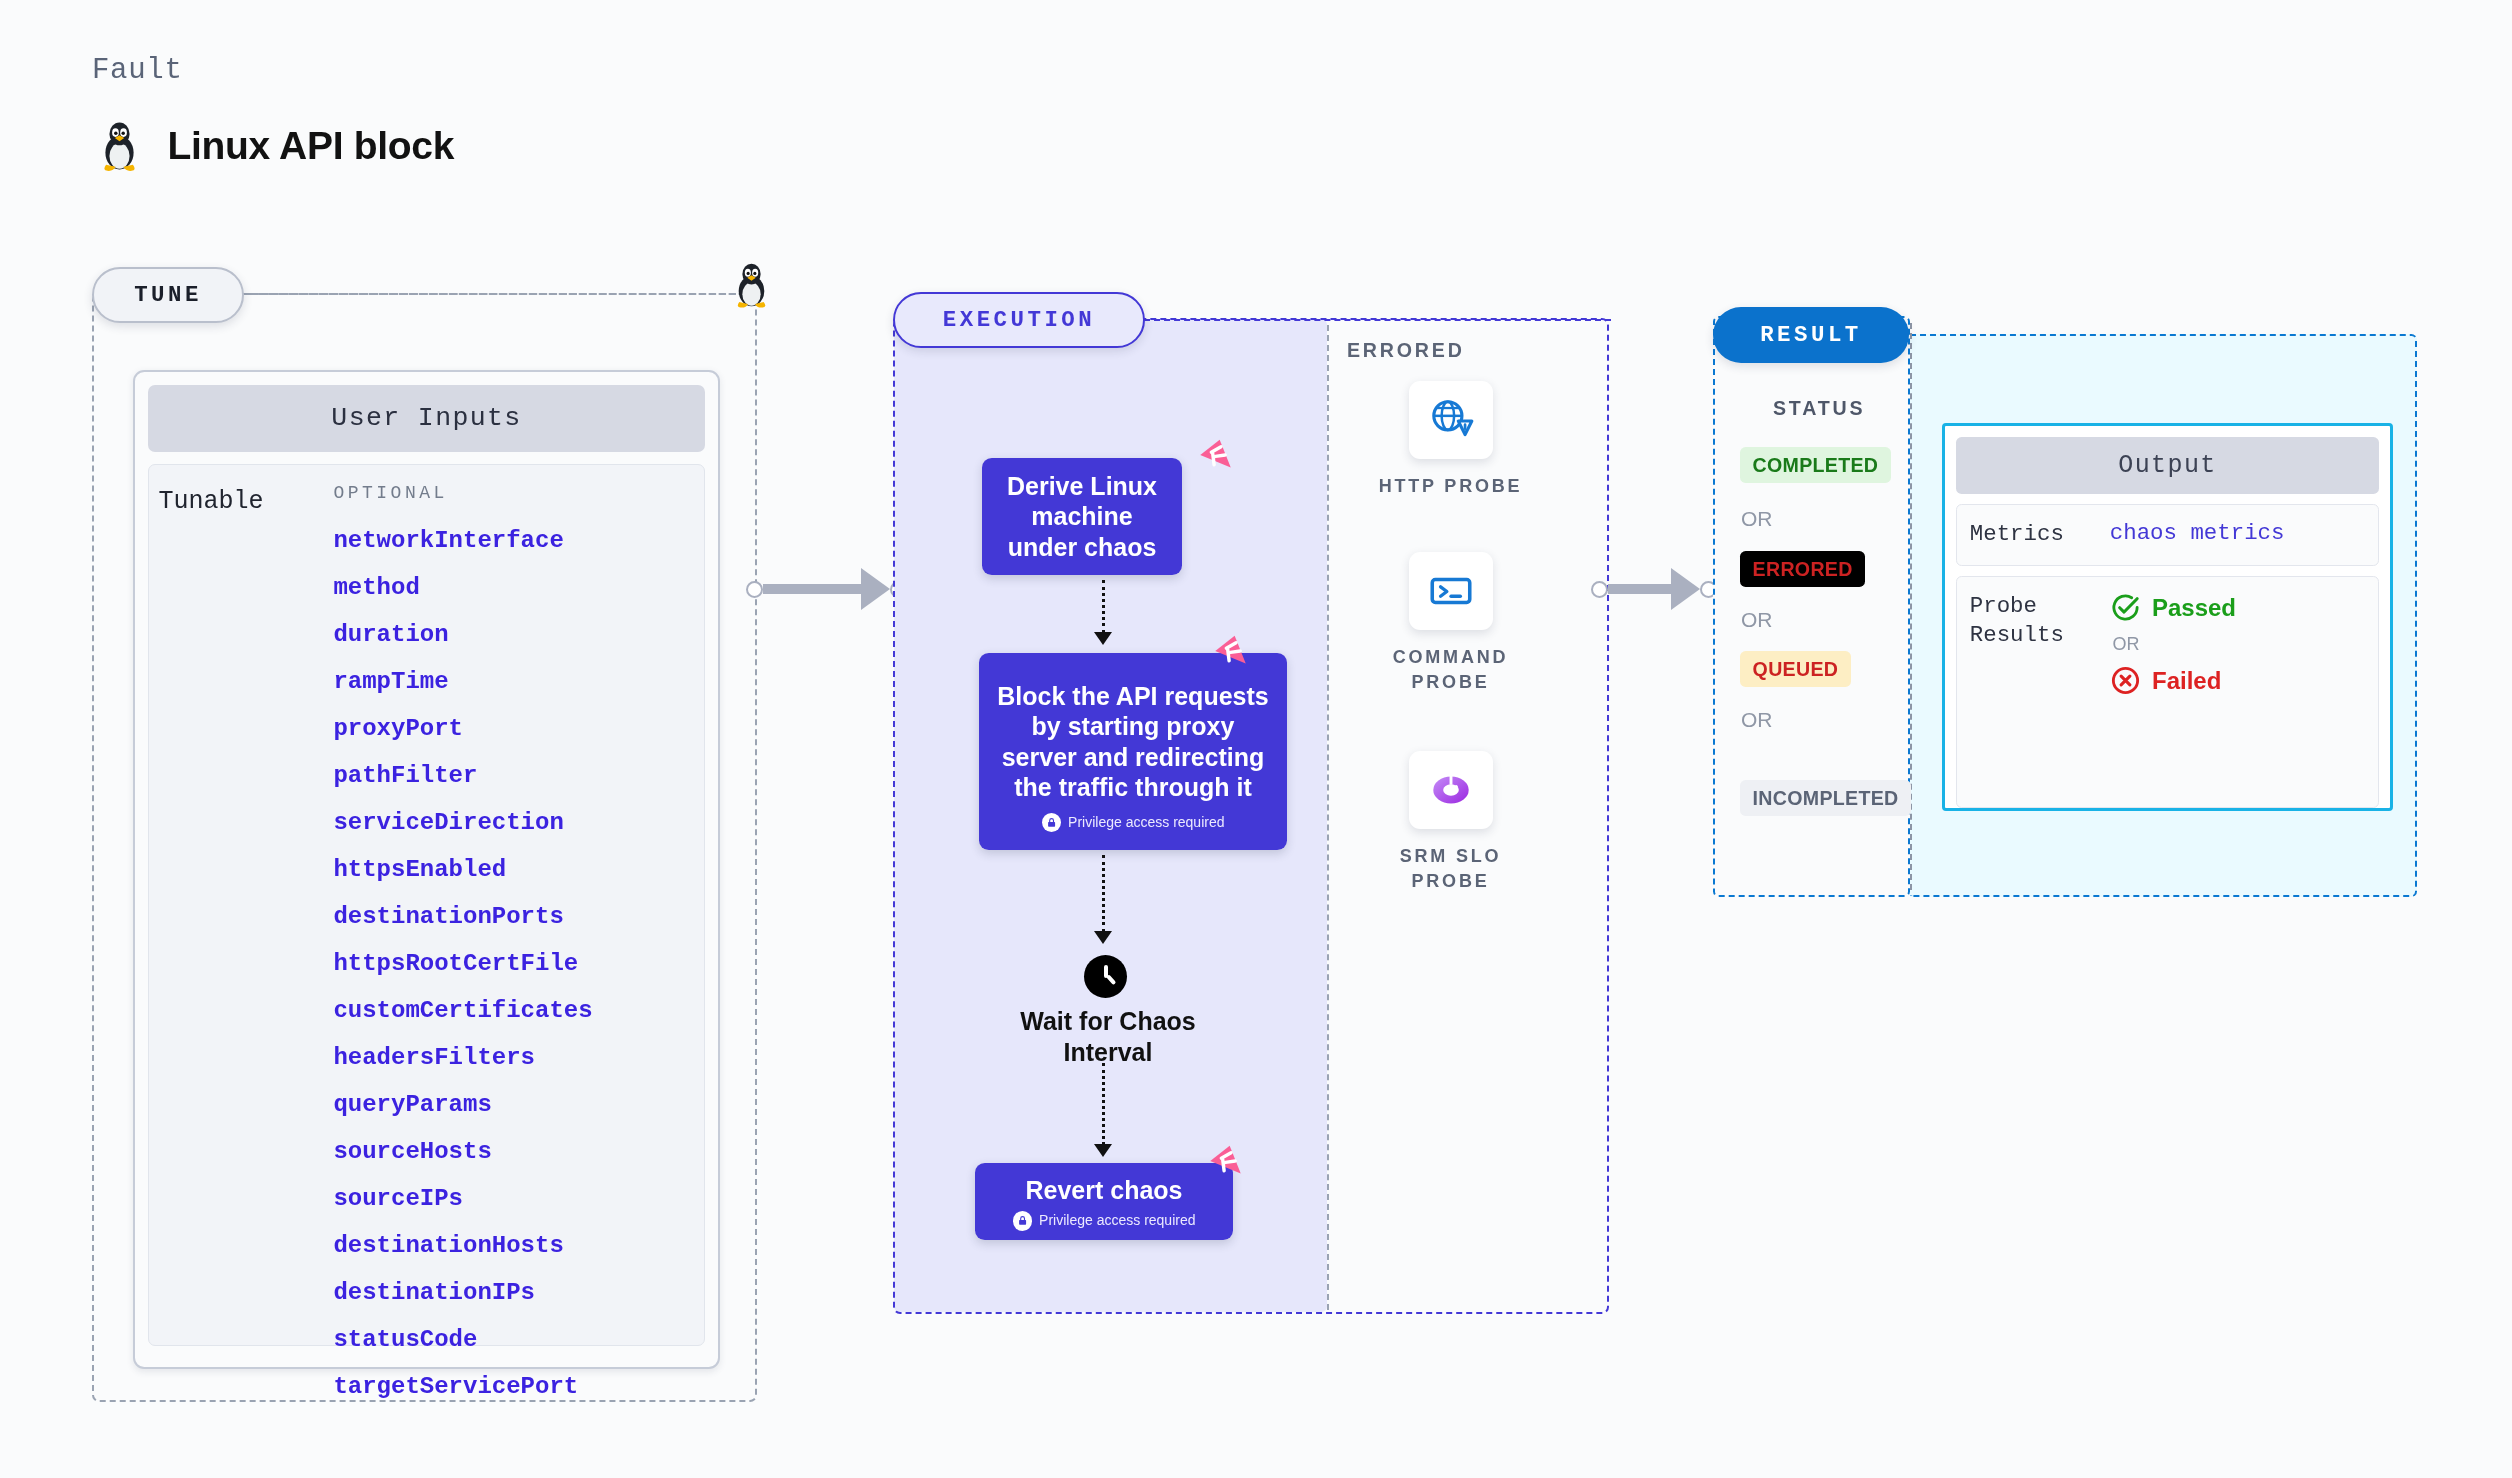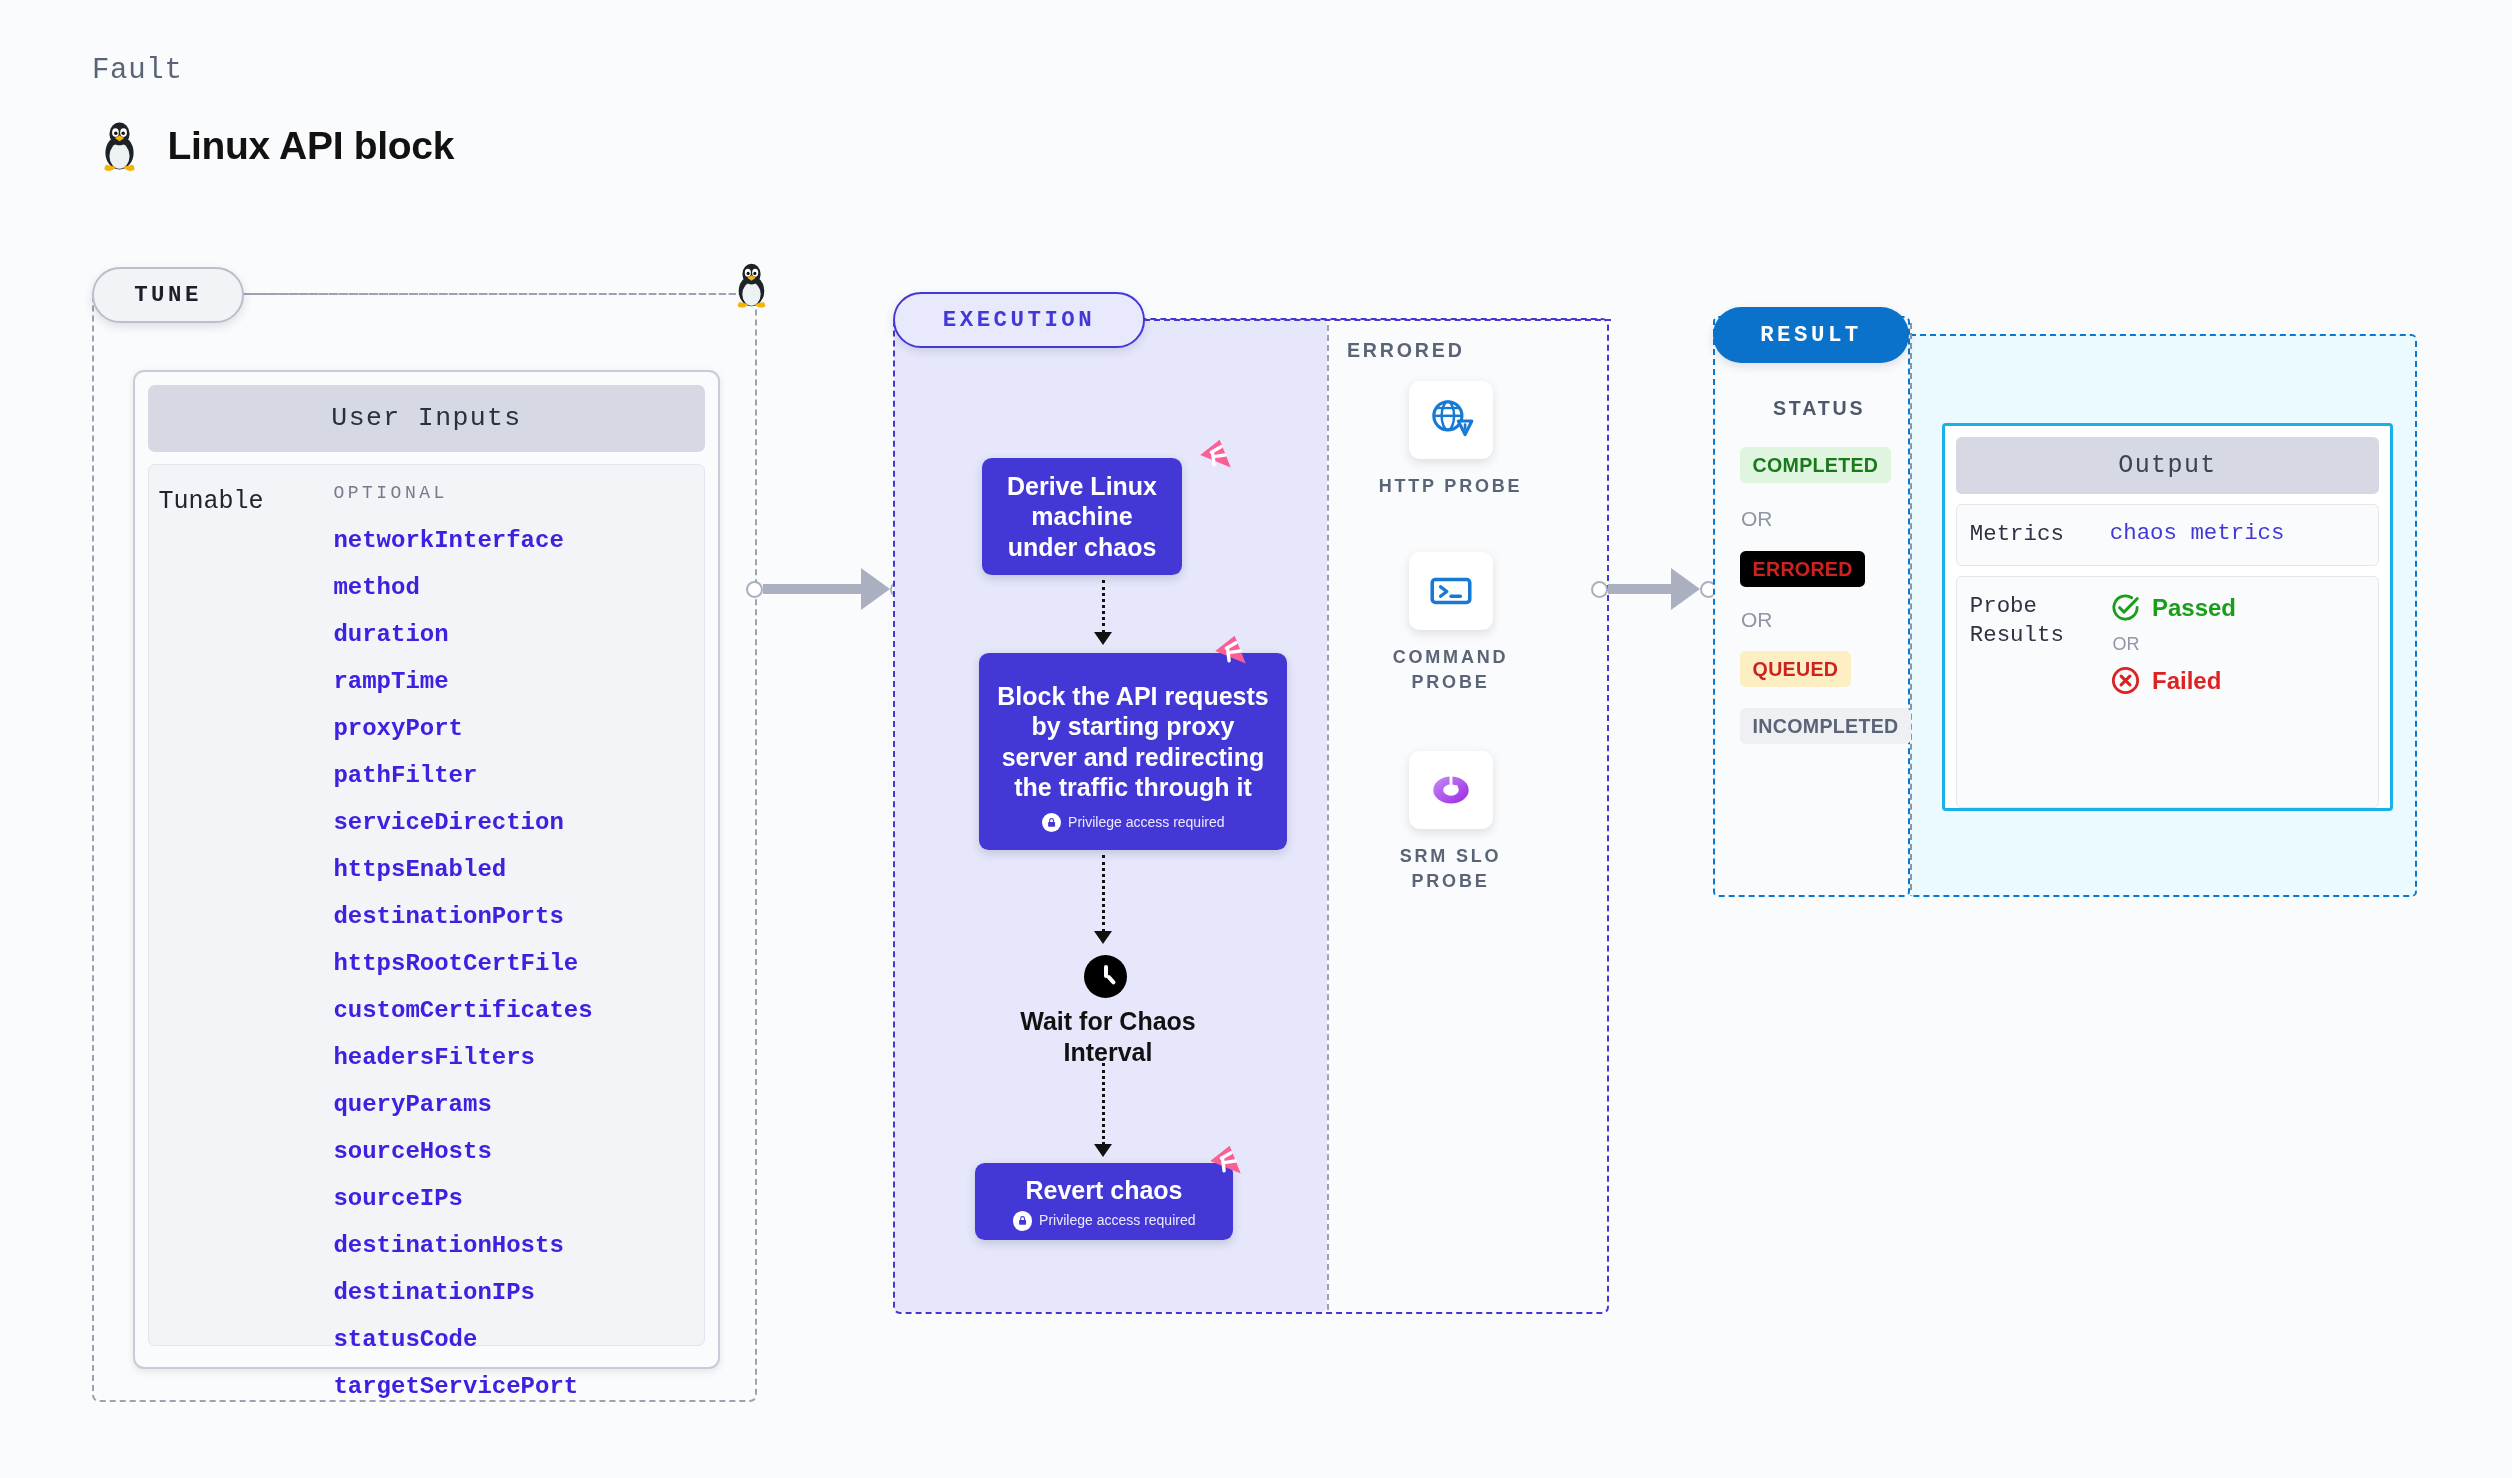"INCOMPLETED" div.badge { top: 708px -> 780px }
